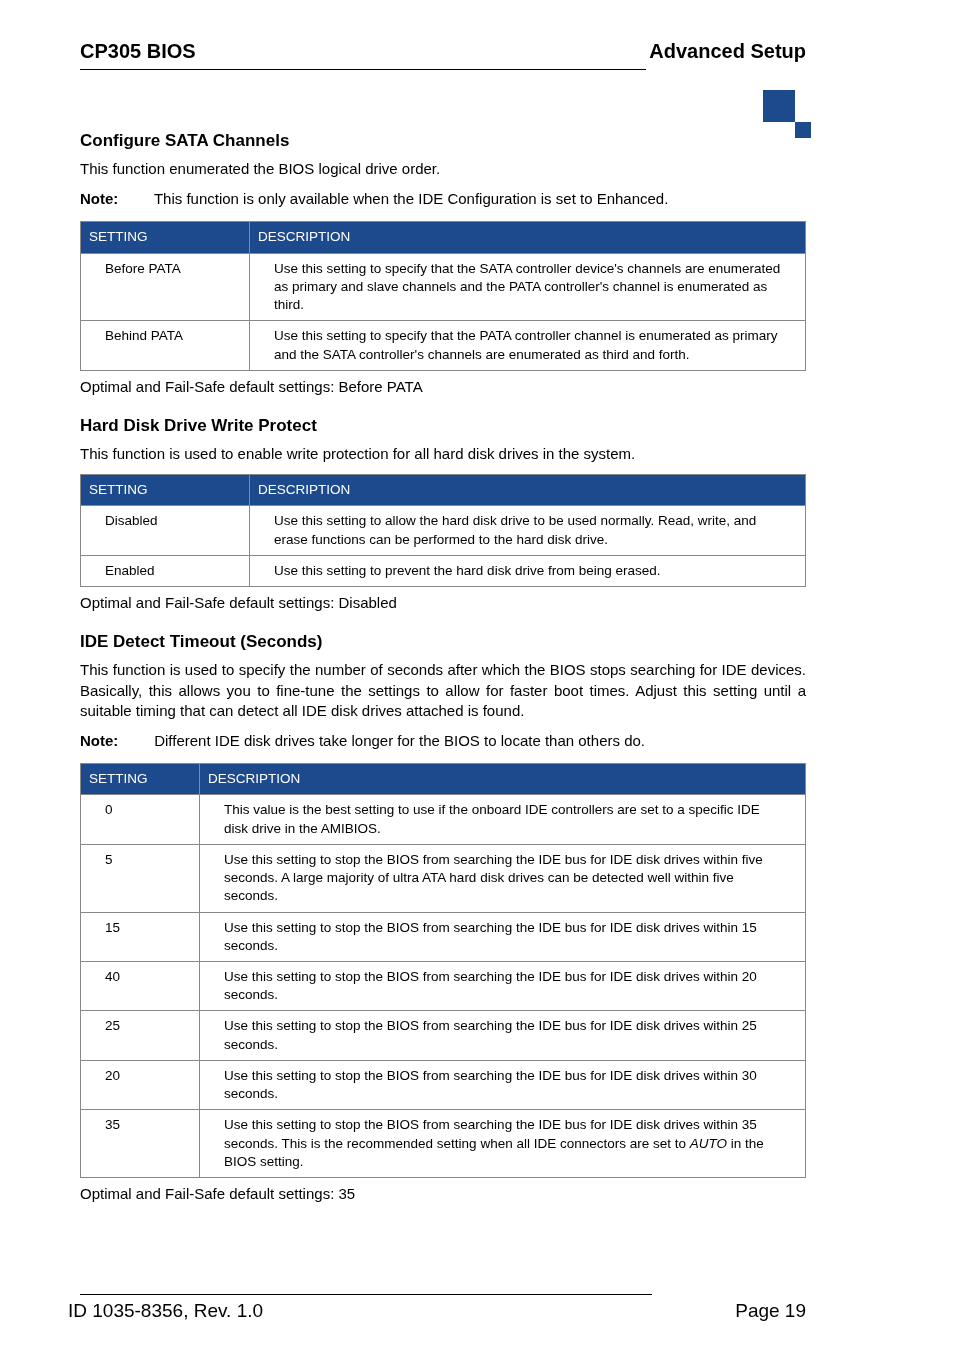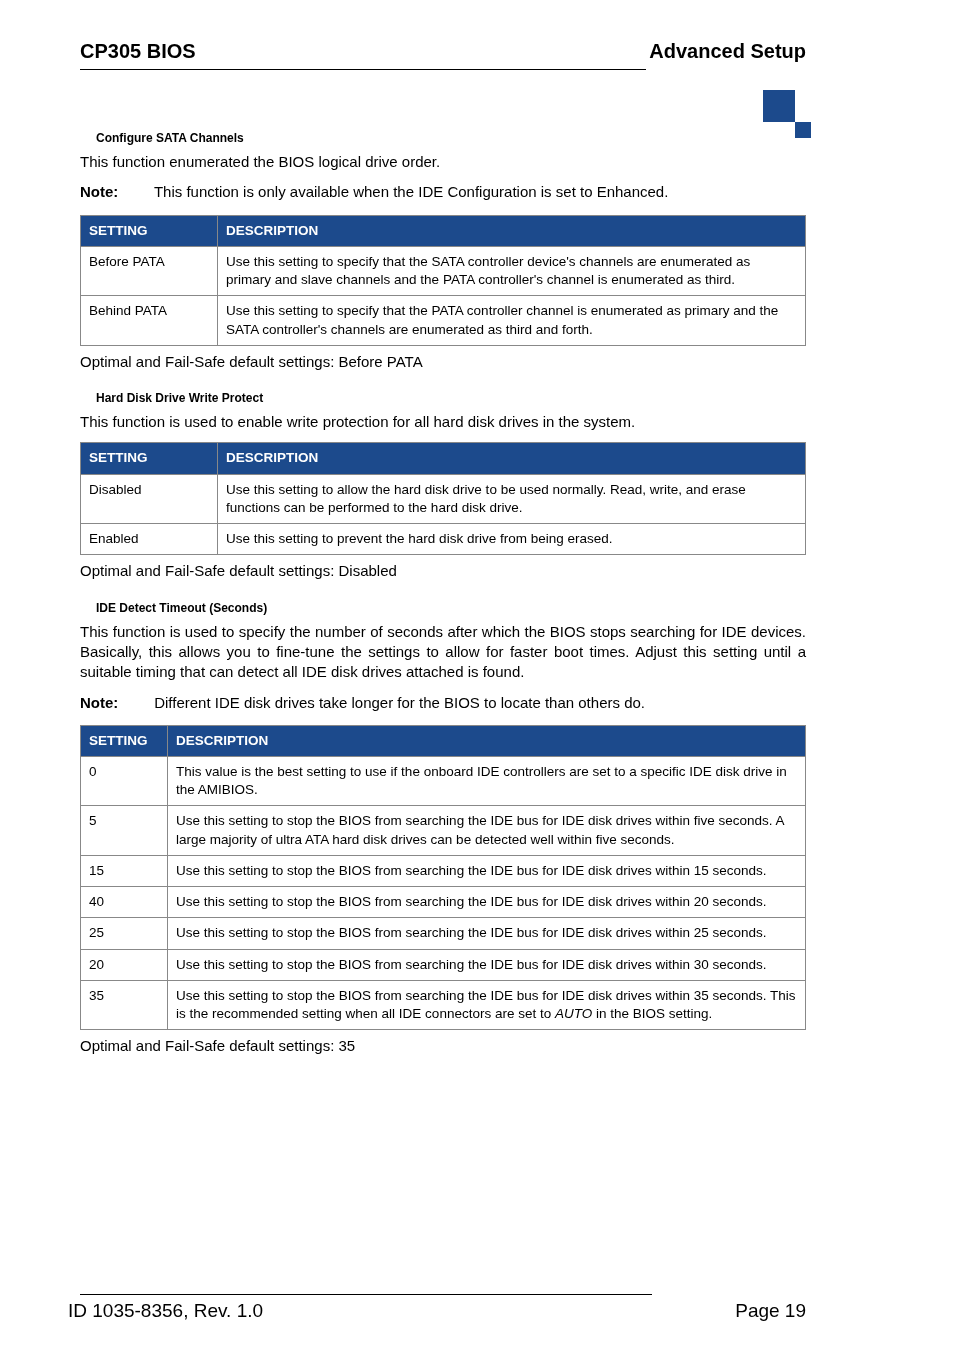"Configure SATA Channels" h3.section { font-size: 12px -> 17px; margin: 18px 0 6px 16px -> 18px 0 6px 0 }
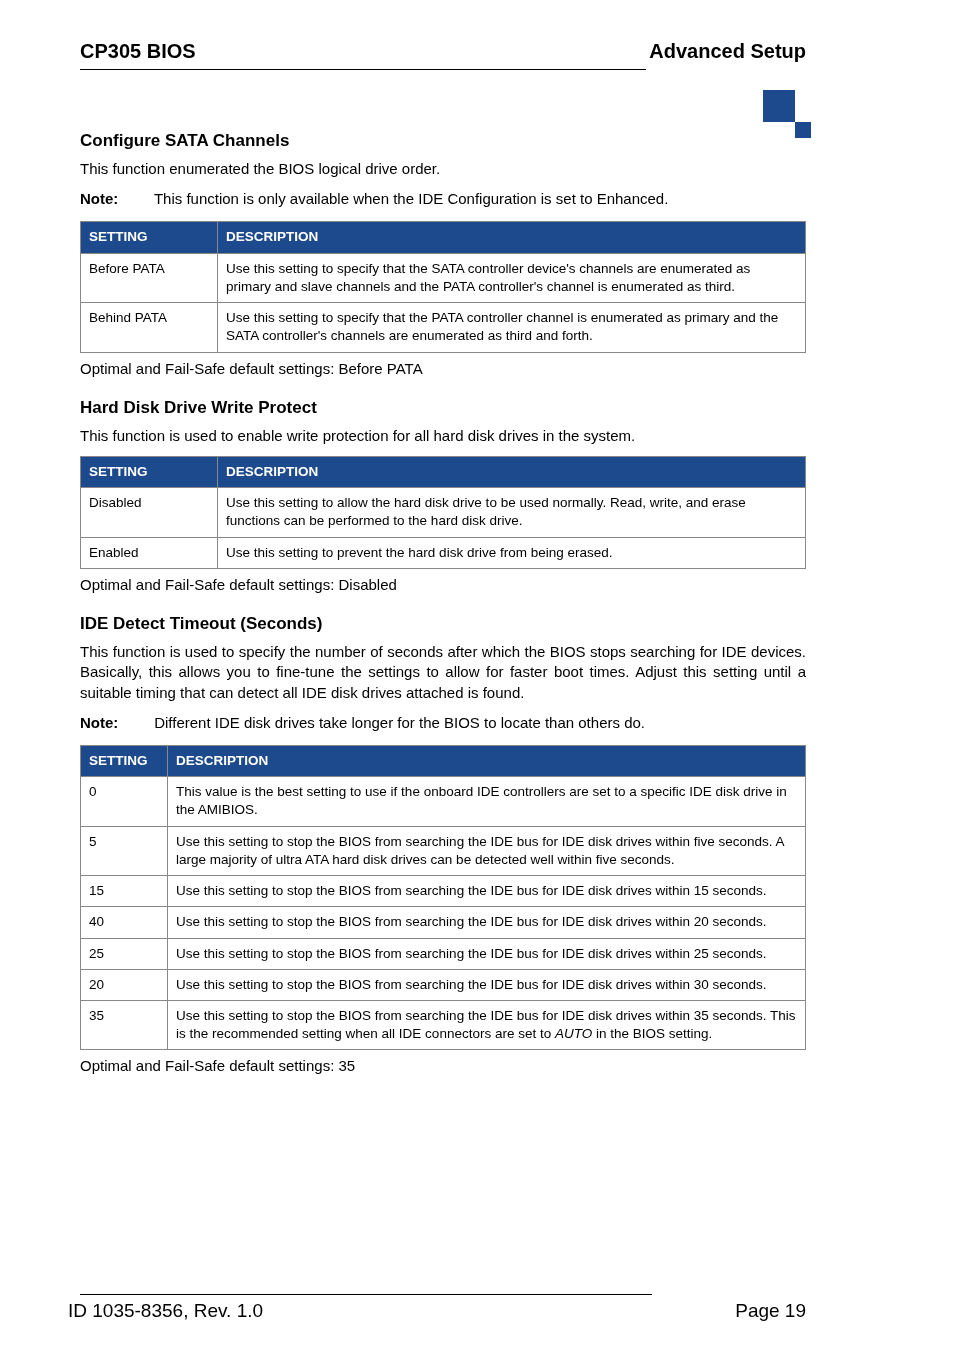"SETTING" table.spec th { font-weight: bold -> normal }
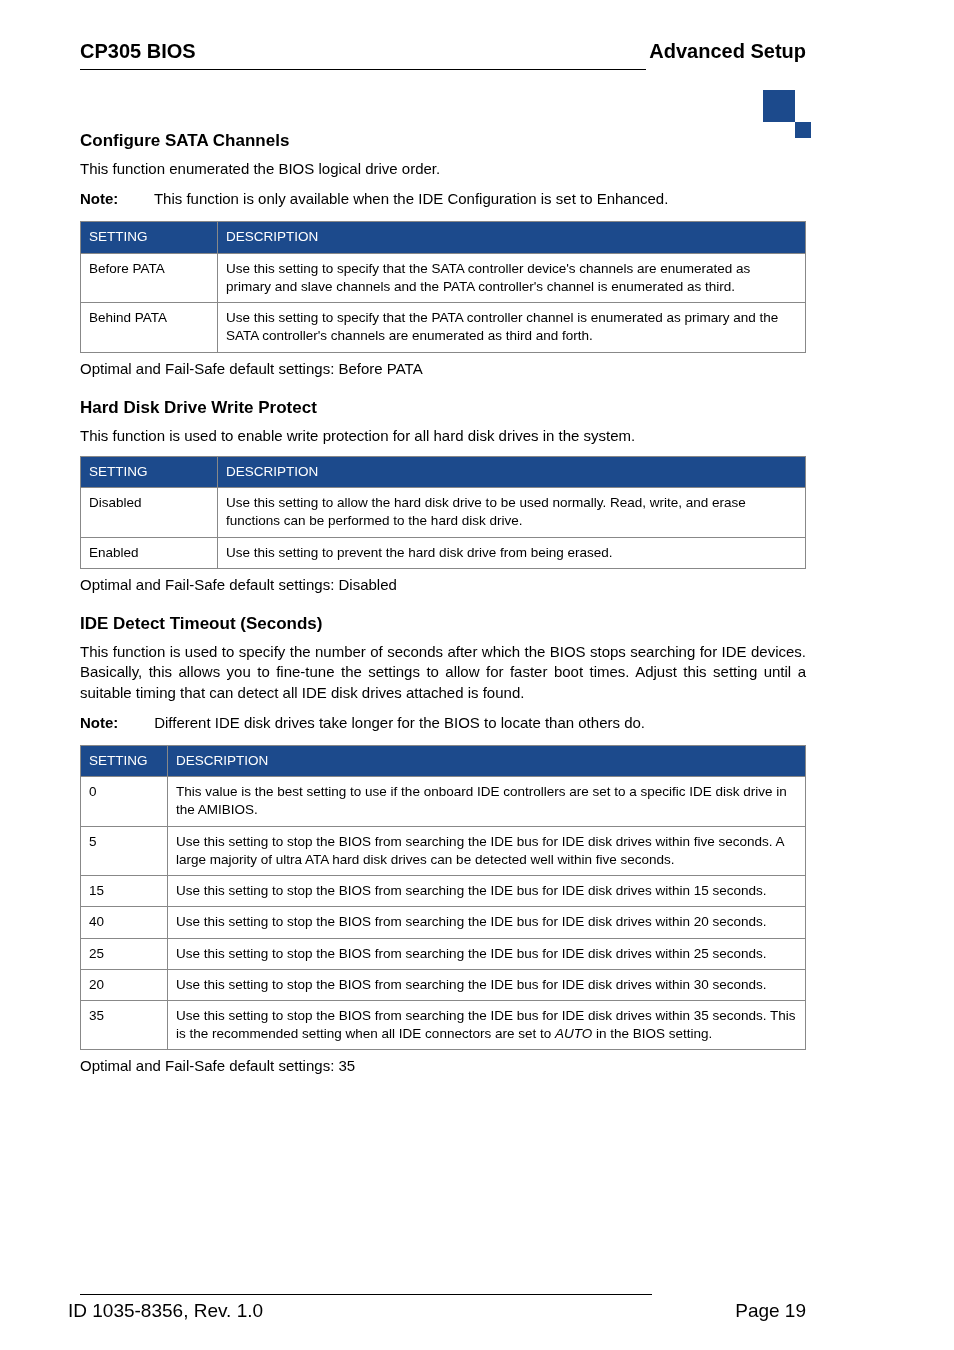"Before PATA" table.spec td { padding: 6px 8px -> 6px 24px }
